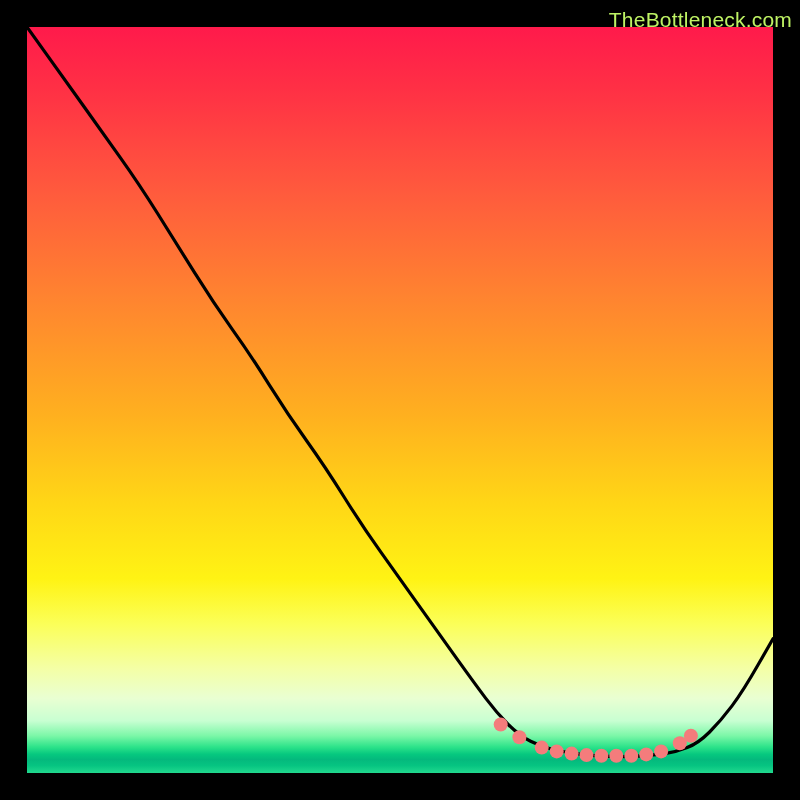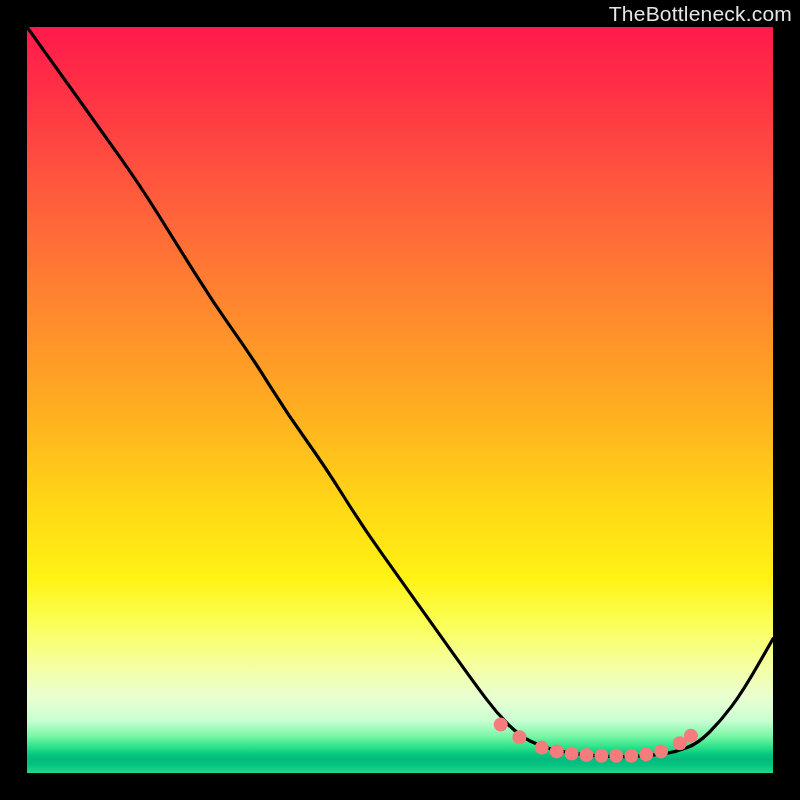"TheBottleneck.com" .watermark { color: #e5e5e5 -> #bef264; top: 2px -> 8px }
